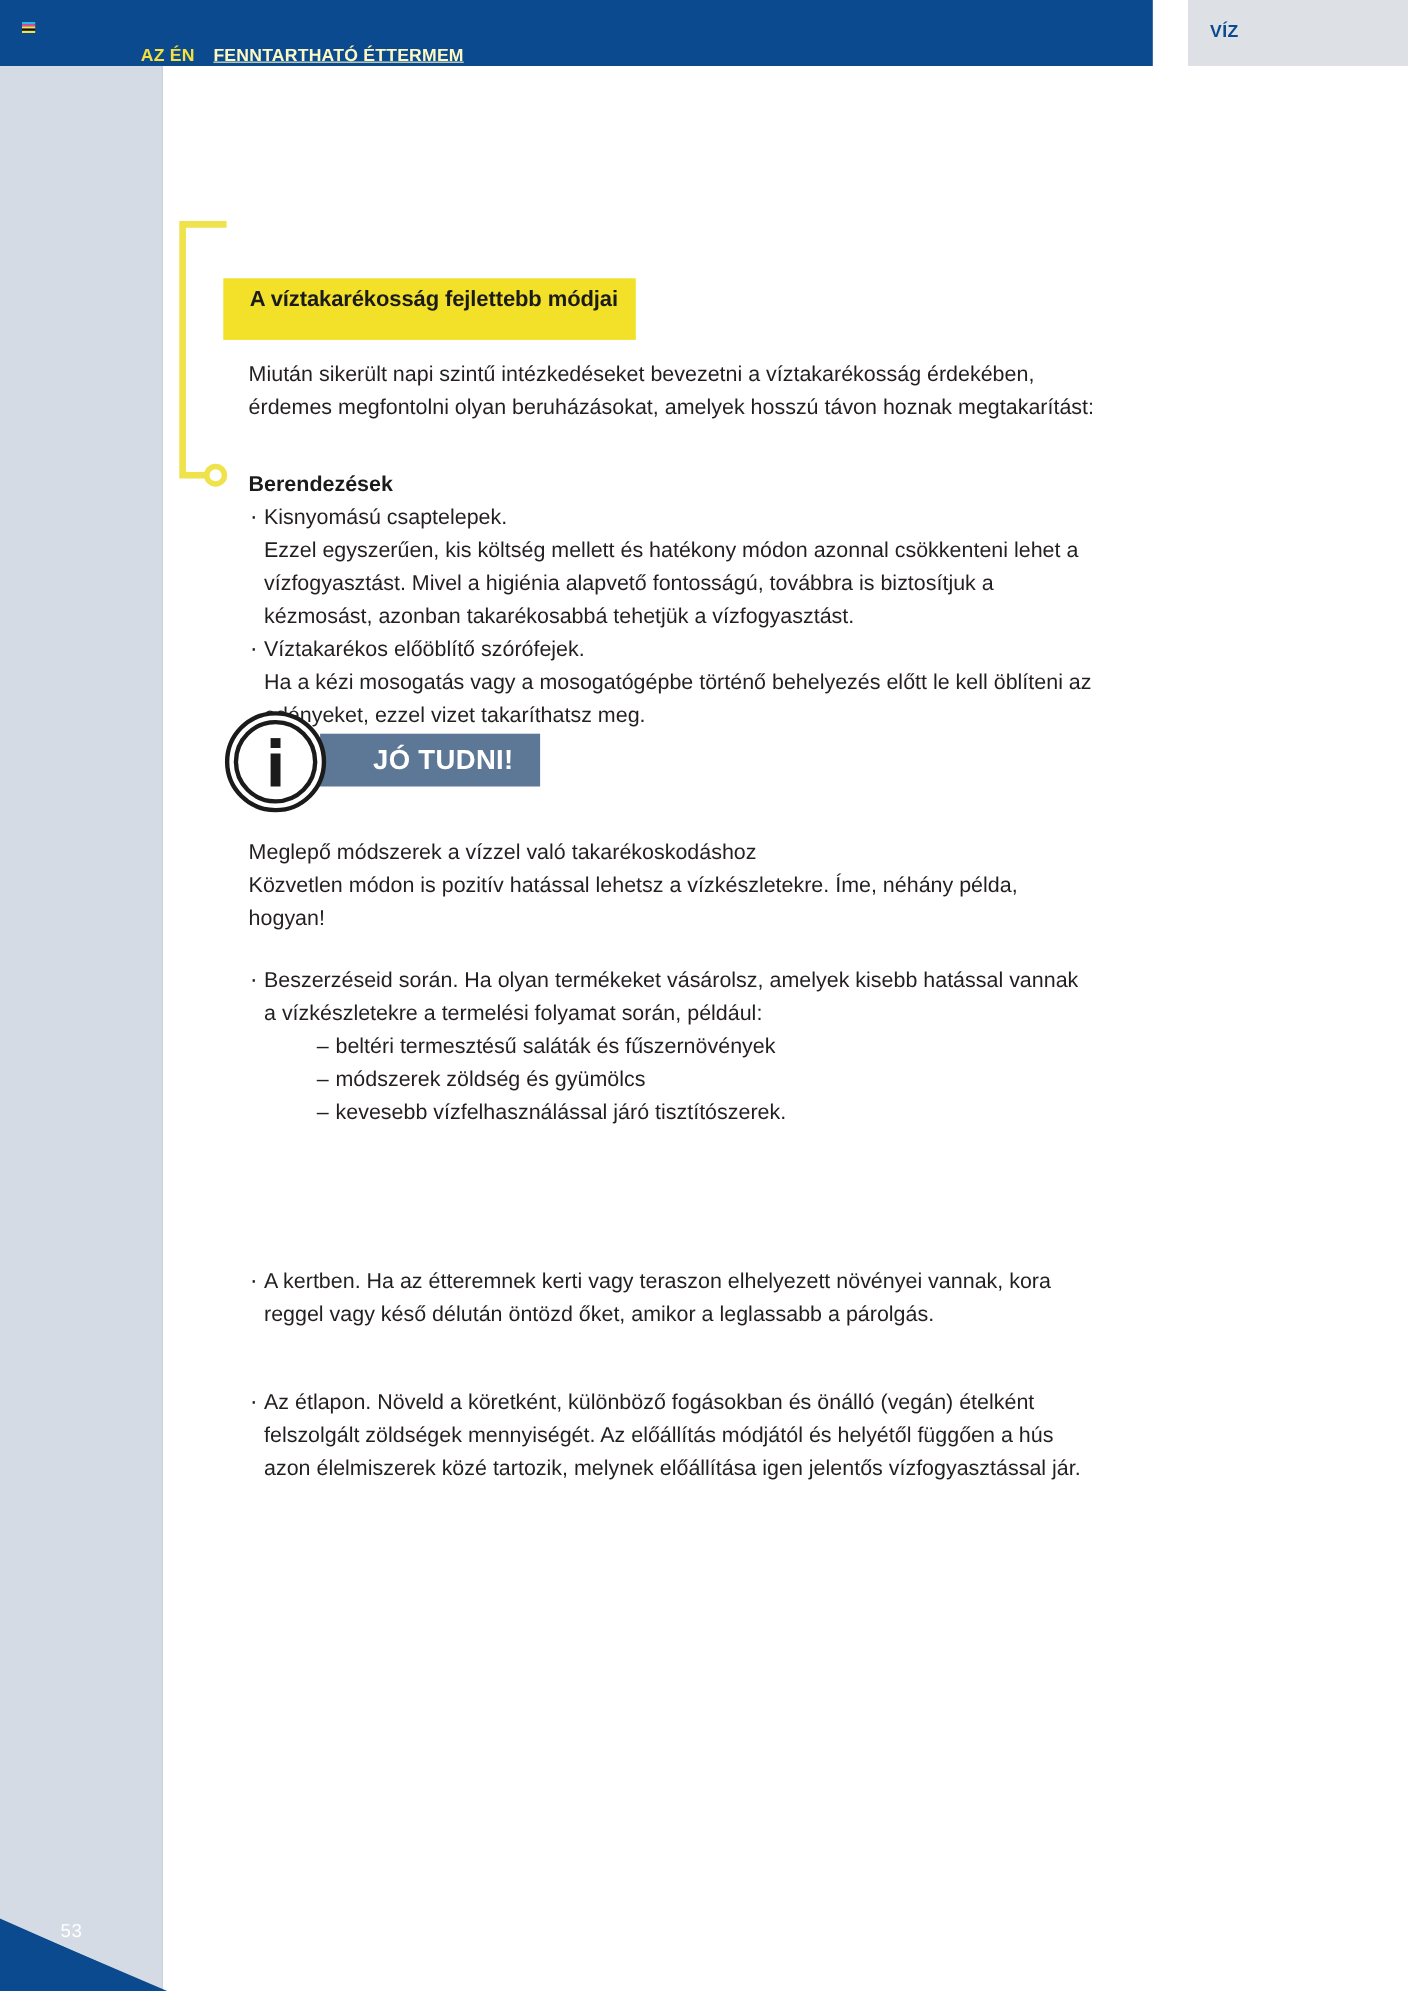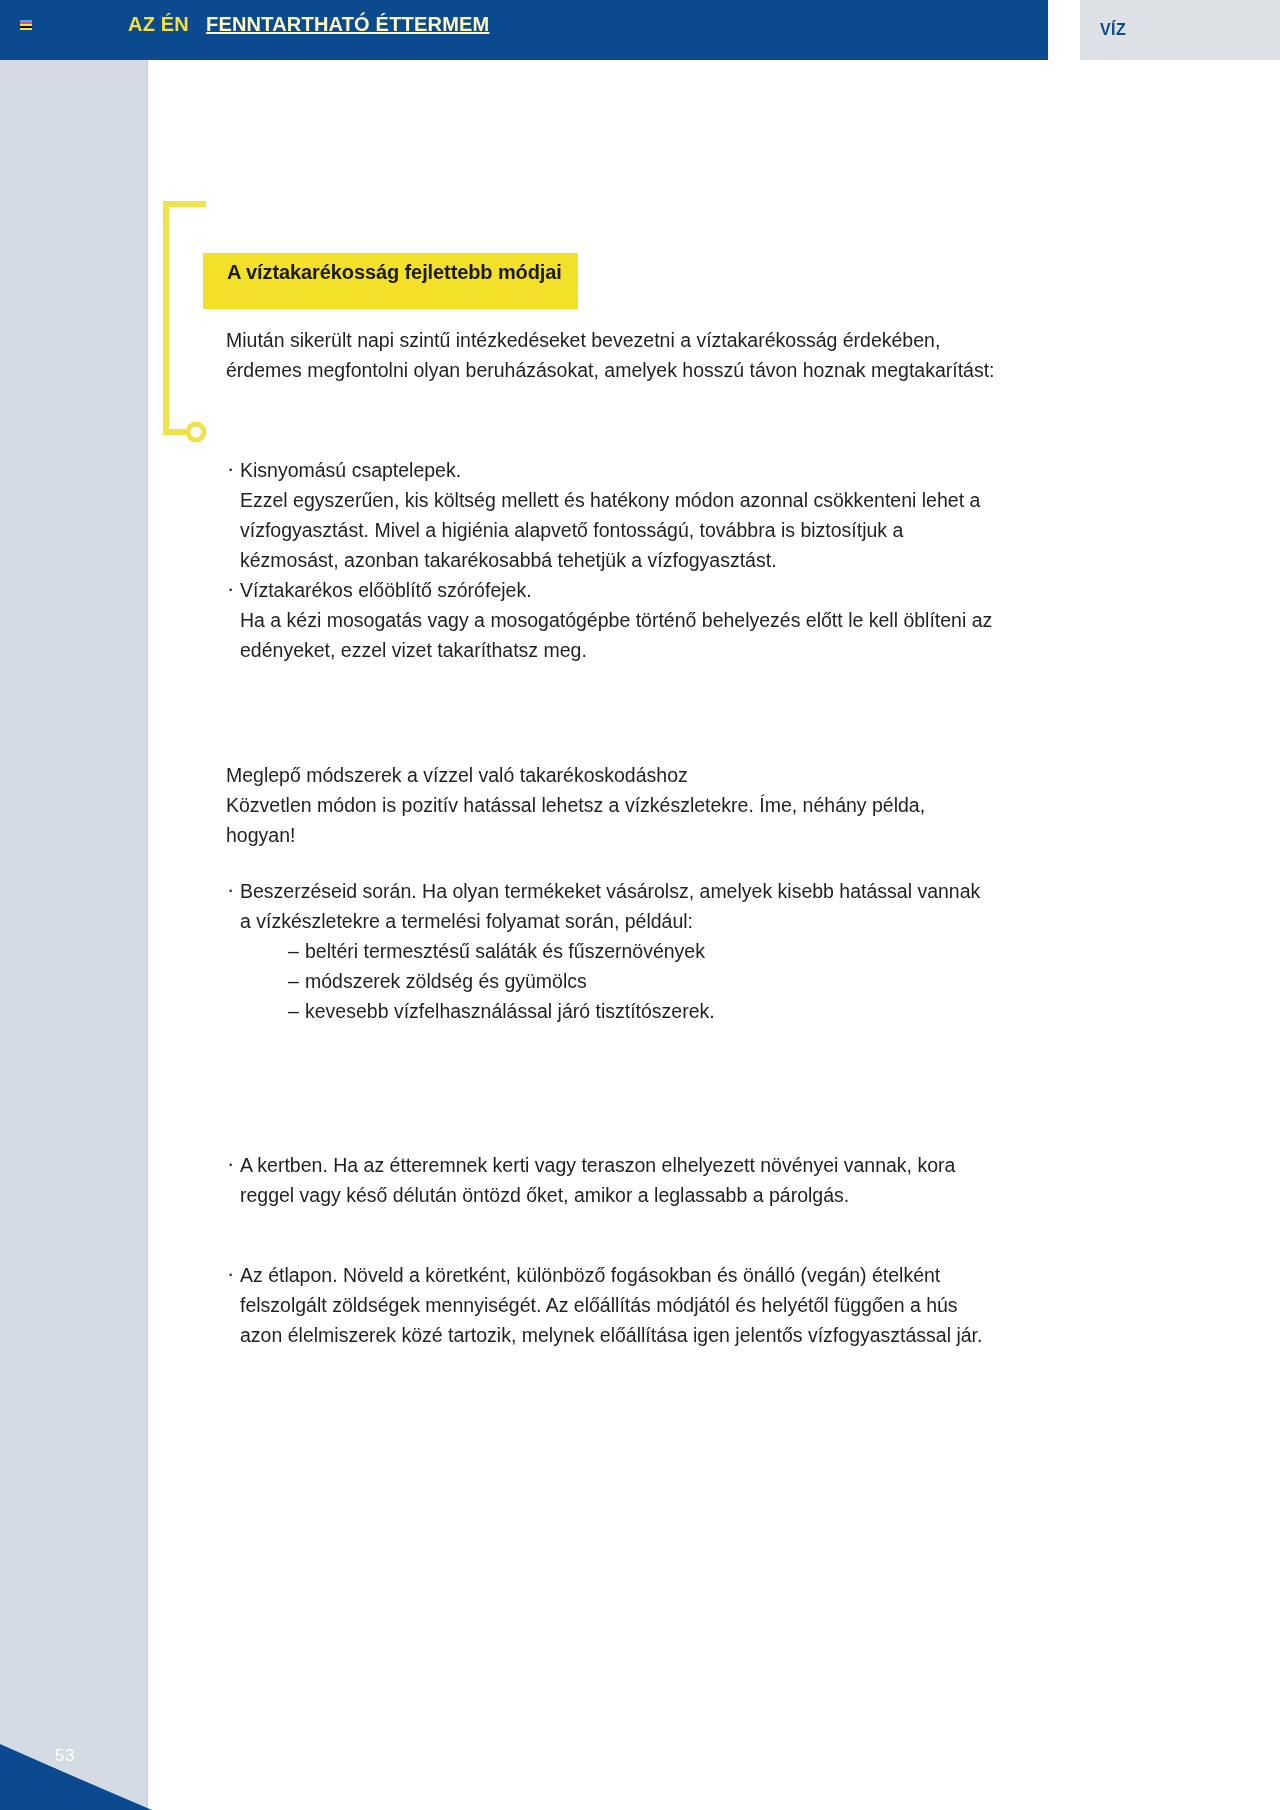"AZ ÉN" #header-title { align-items: flex-start -> flex-end; font-size: 20px -> 16px; top: 13px -> 0 }
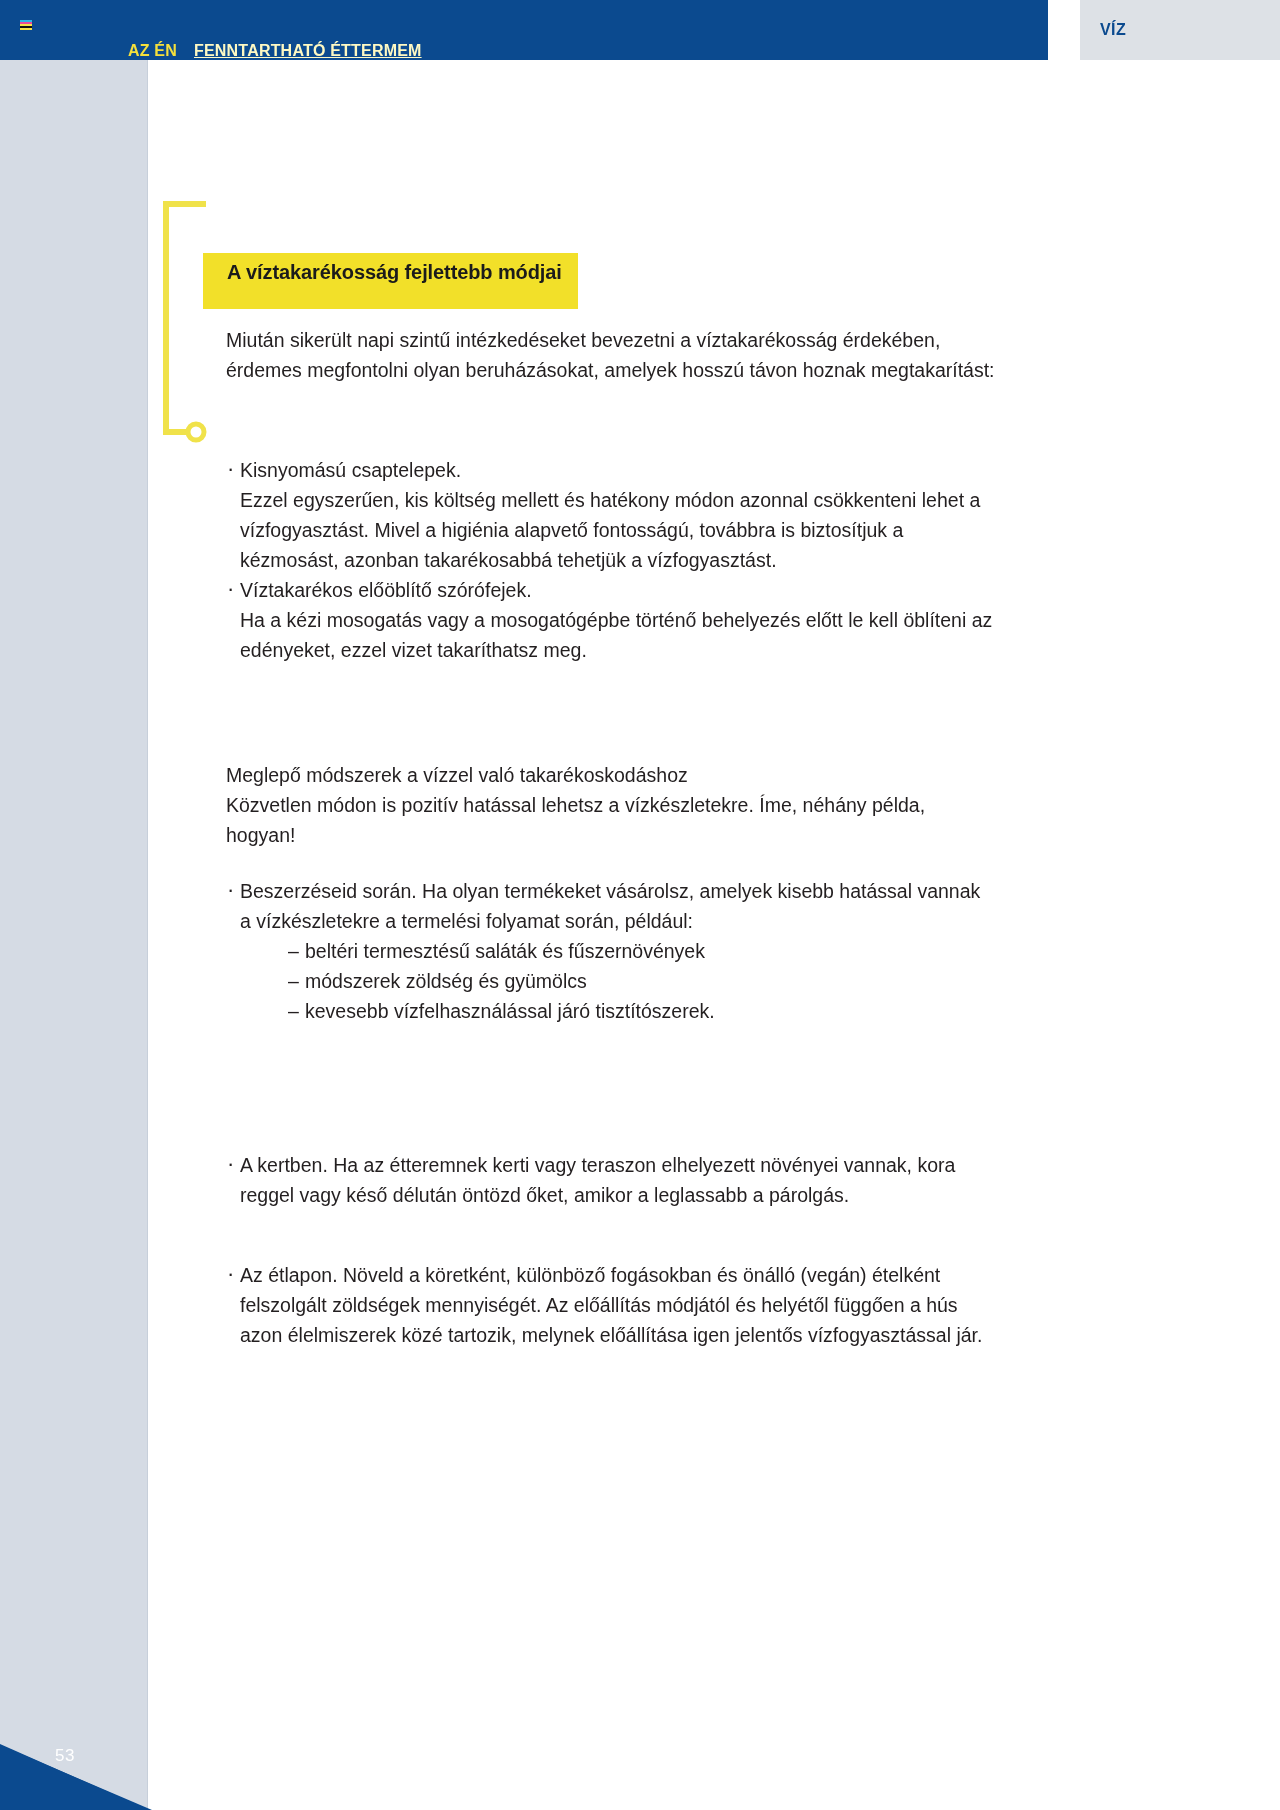"Berendezések" div.body-block { html: none -> <div>Berendezések</div> }
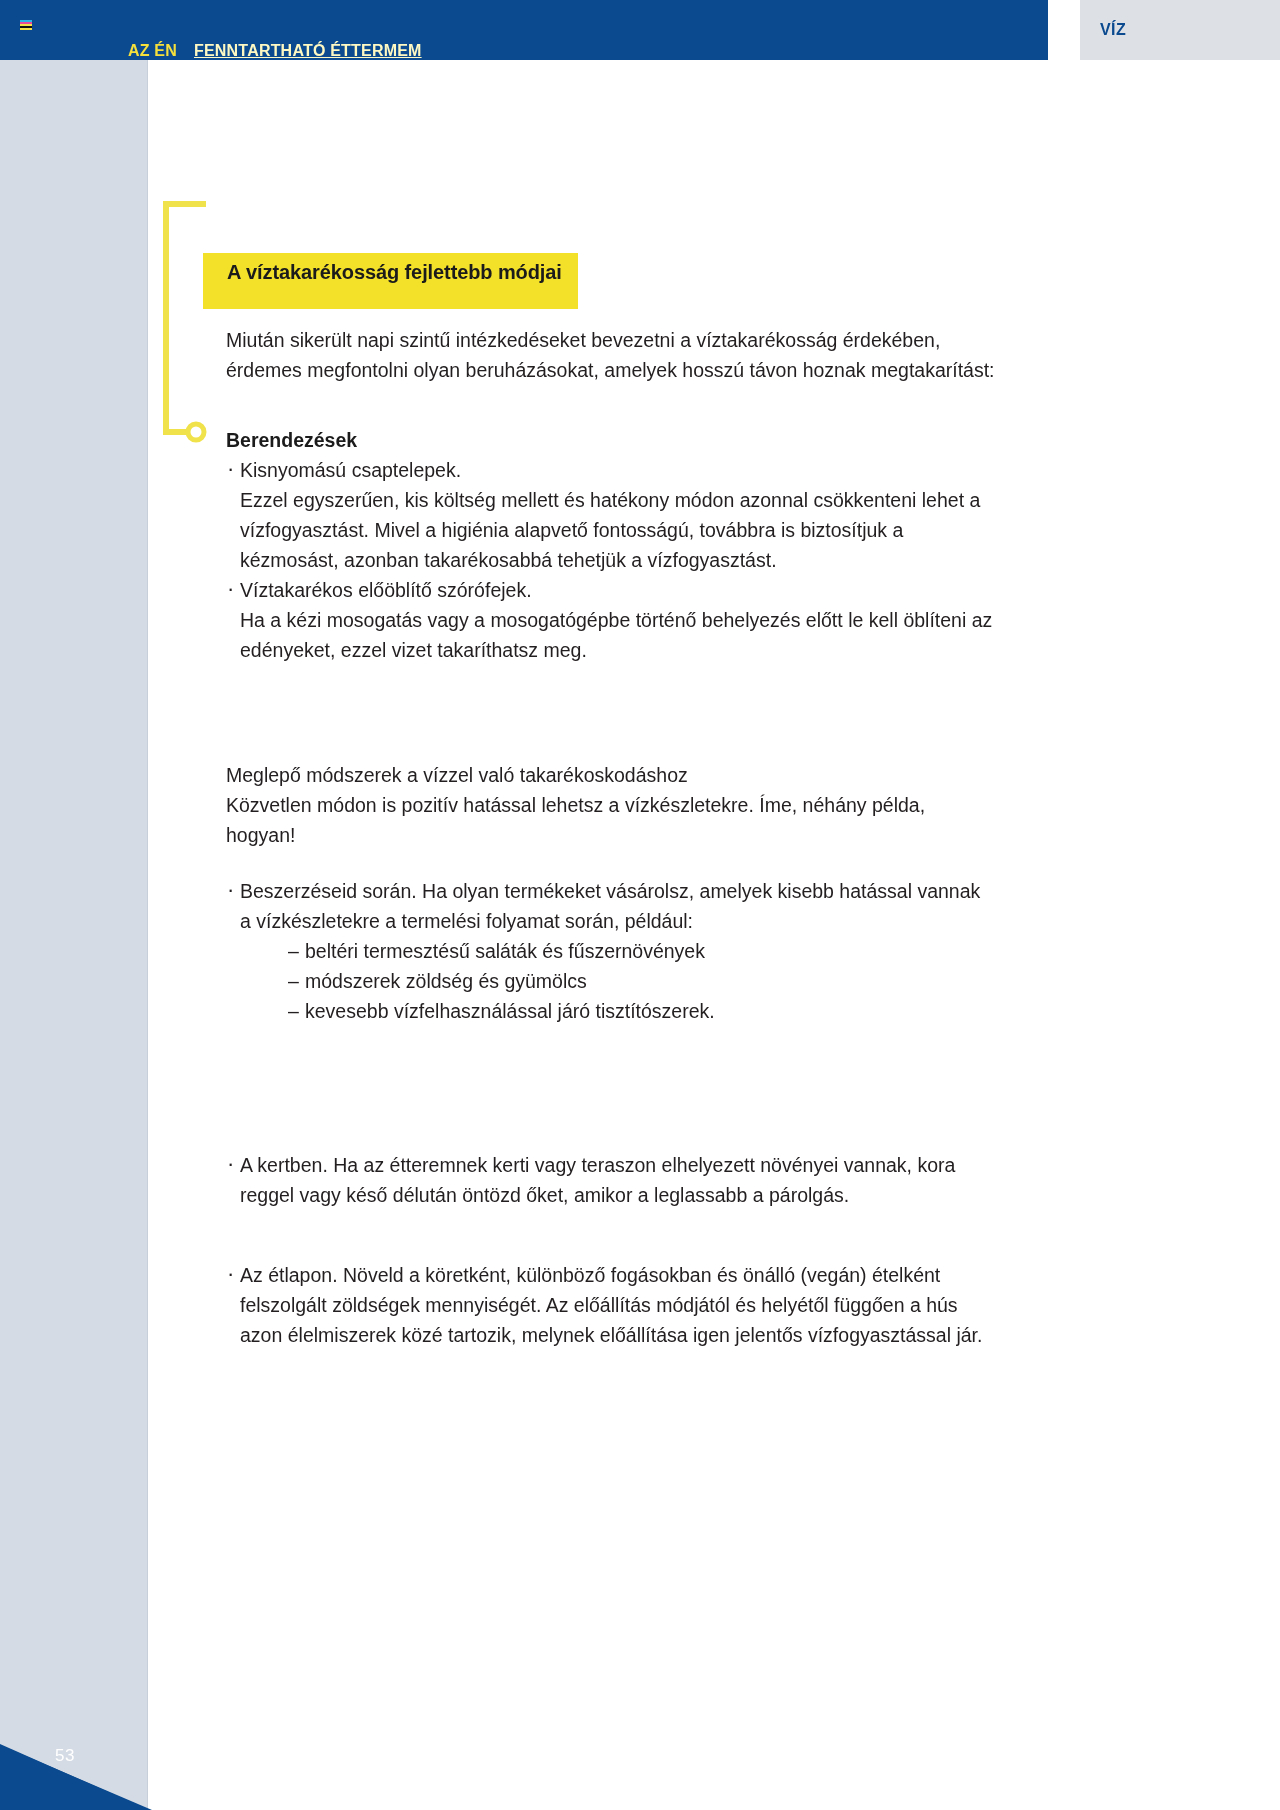"JÓ TUDNI!" div { html: none -> <div> <div> <span>JÓ TUDNI!</span> </div> <div> <svg> <circle></circle> <circle></circle> <rect></rect> <rect></rect> </svg> </div> </div> }
